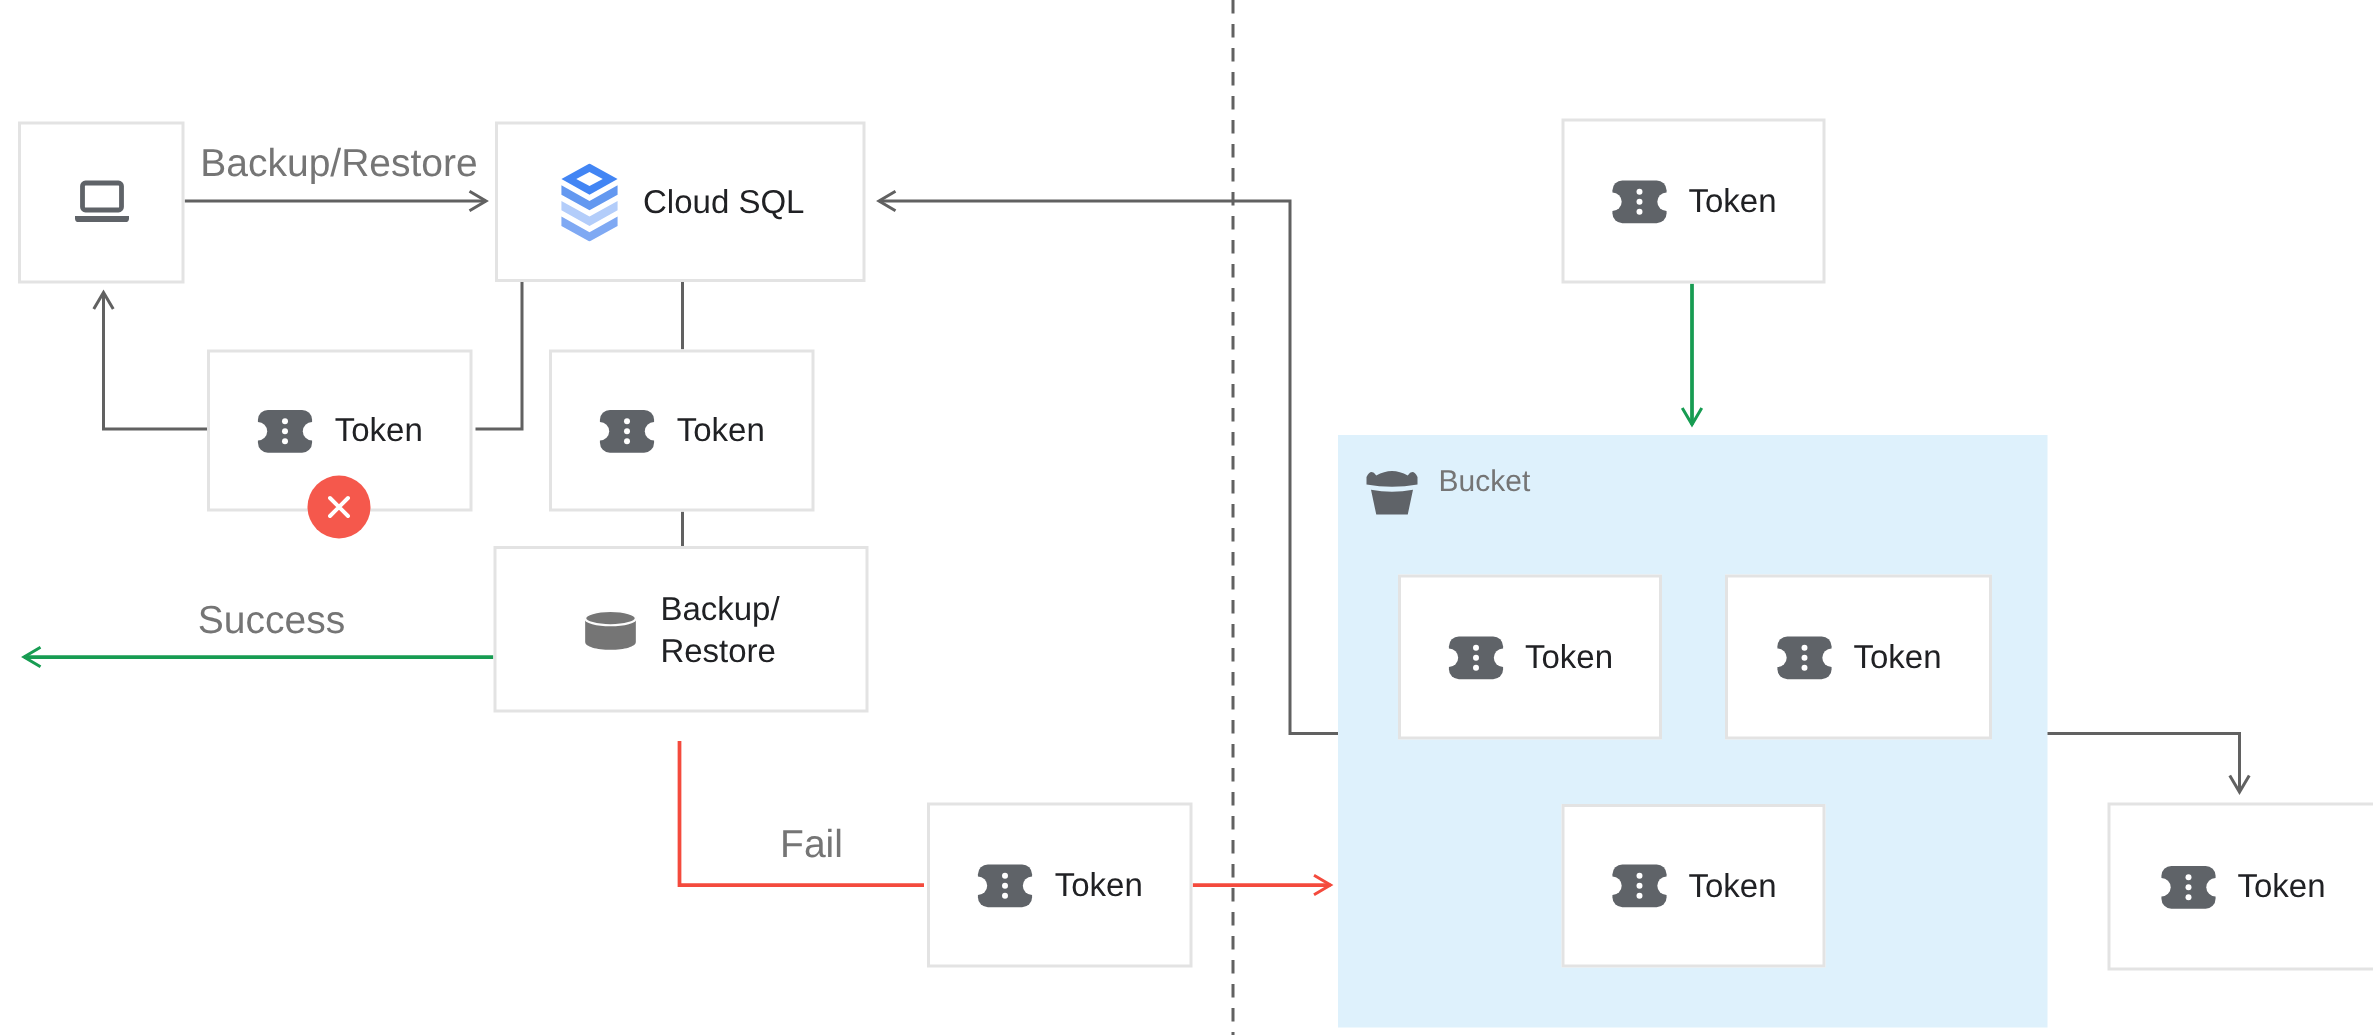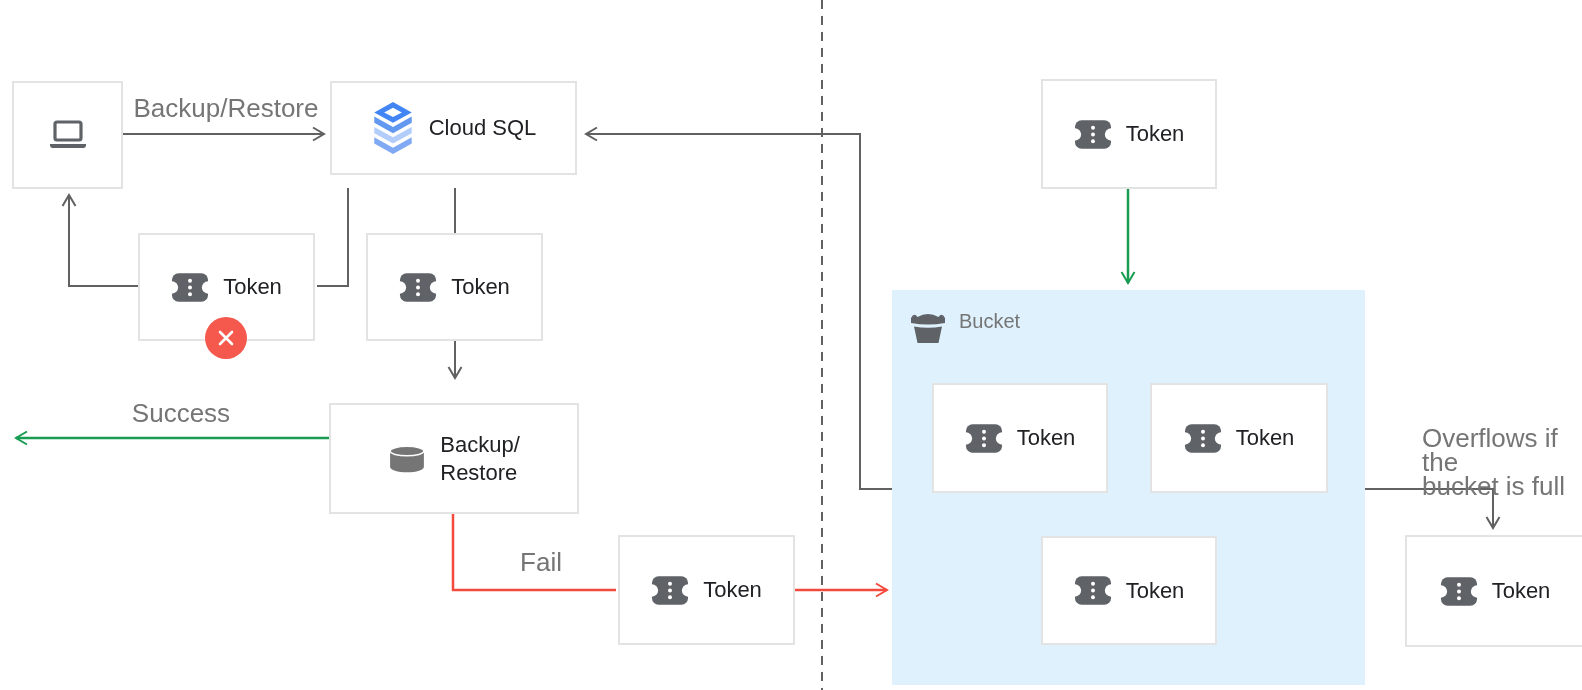"Cloud SQL" div.node { height: 94px -> 107px }
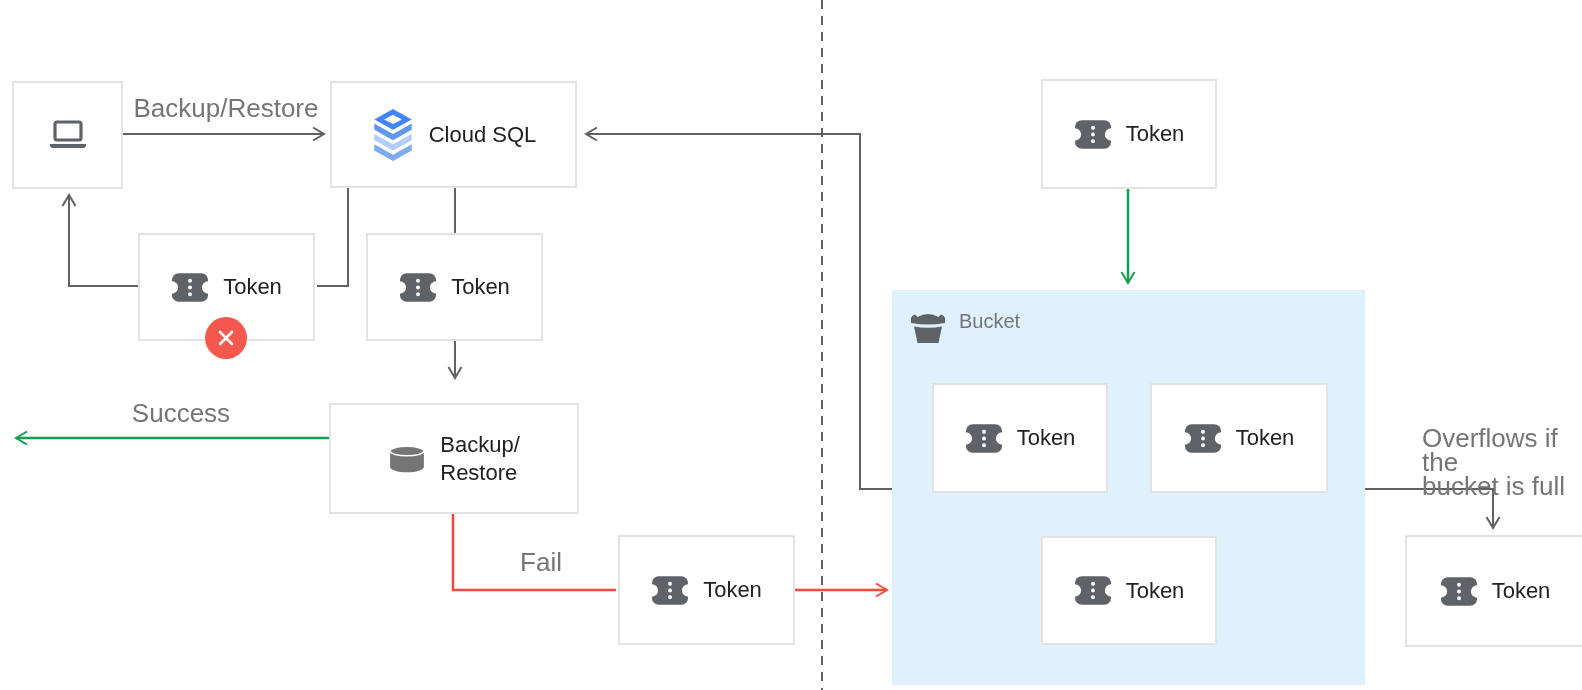"Backup/" div.node { top: 403px -> 364px }
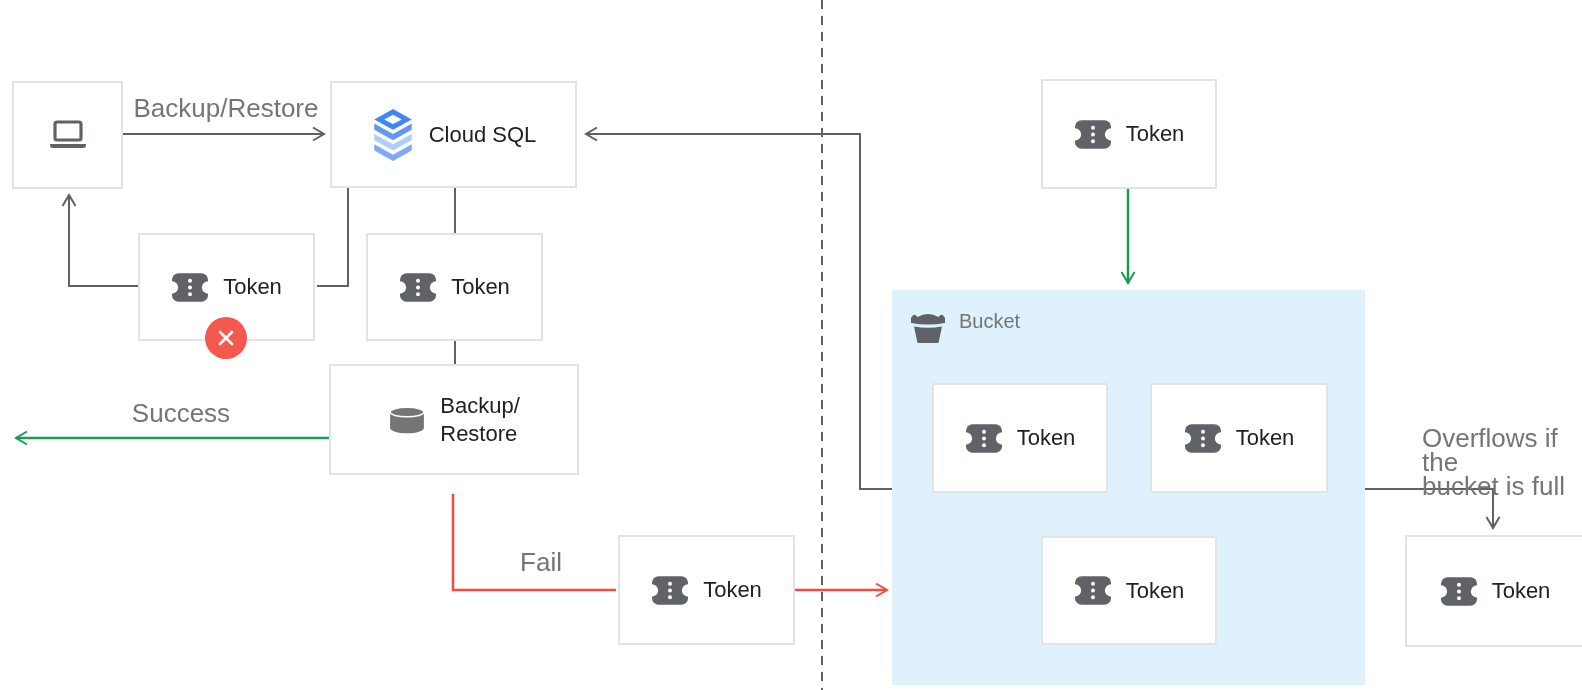"Overflows if the" div.edge-label { html: <div>Overflows if the bucket is full</div> -> none }
